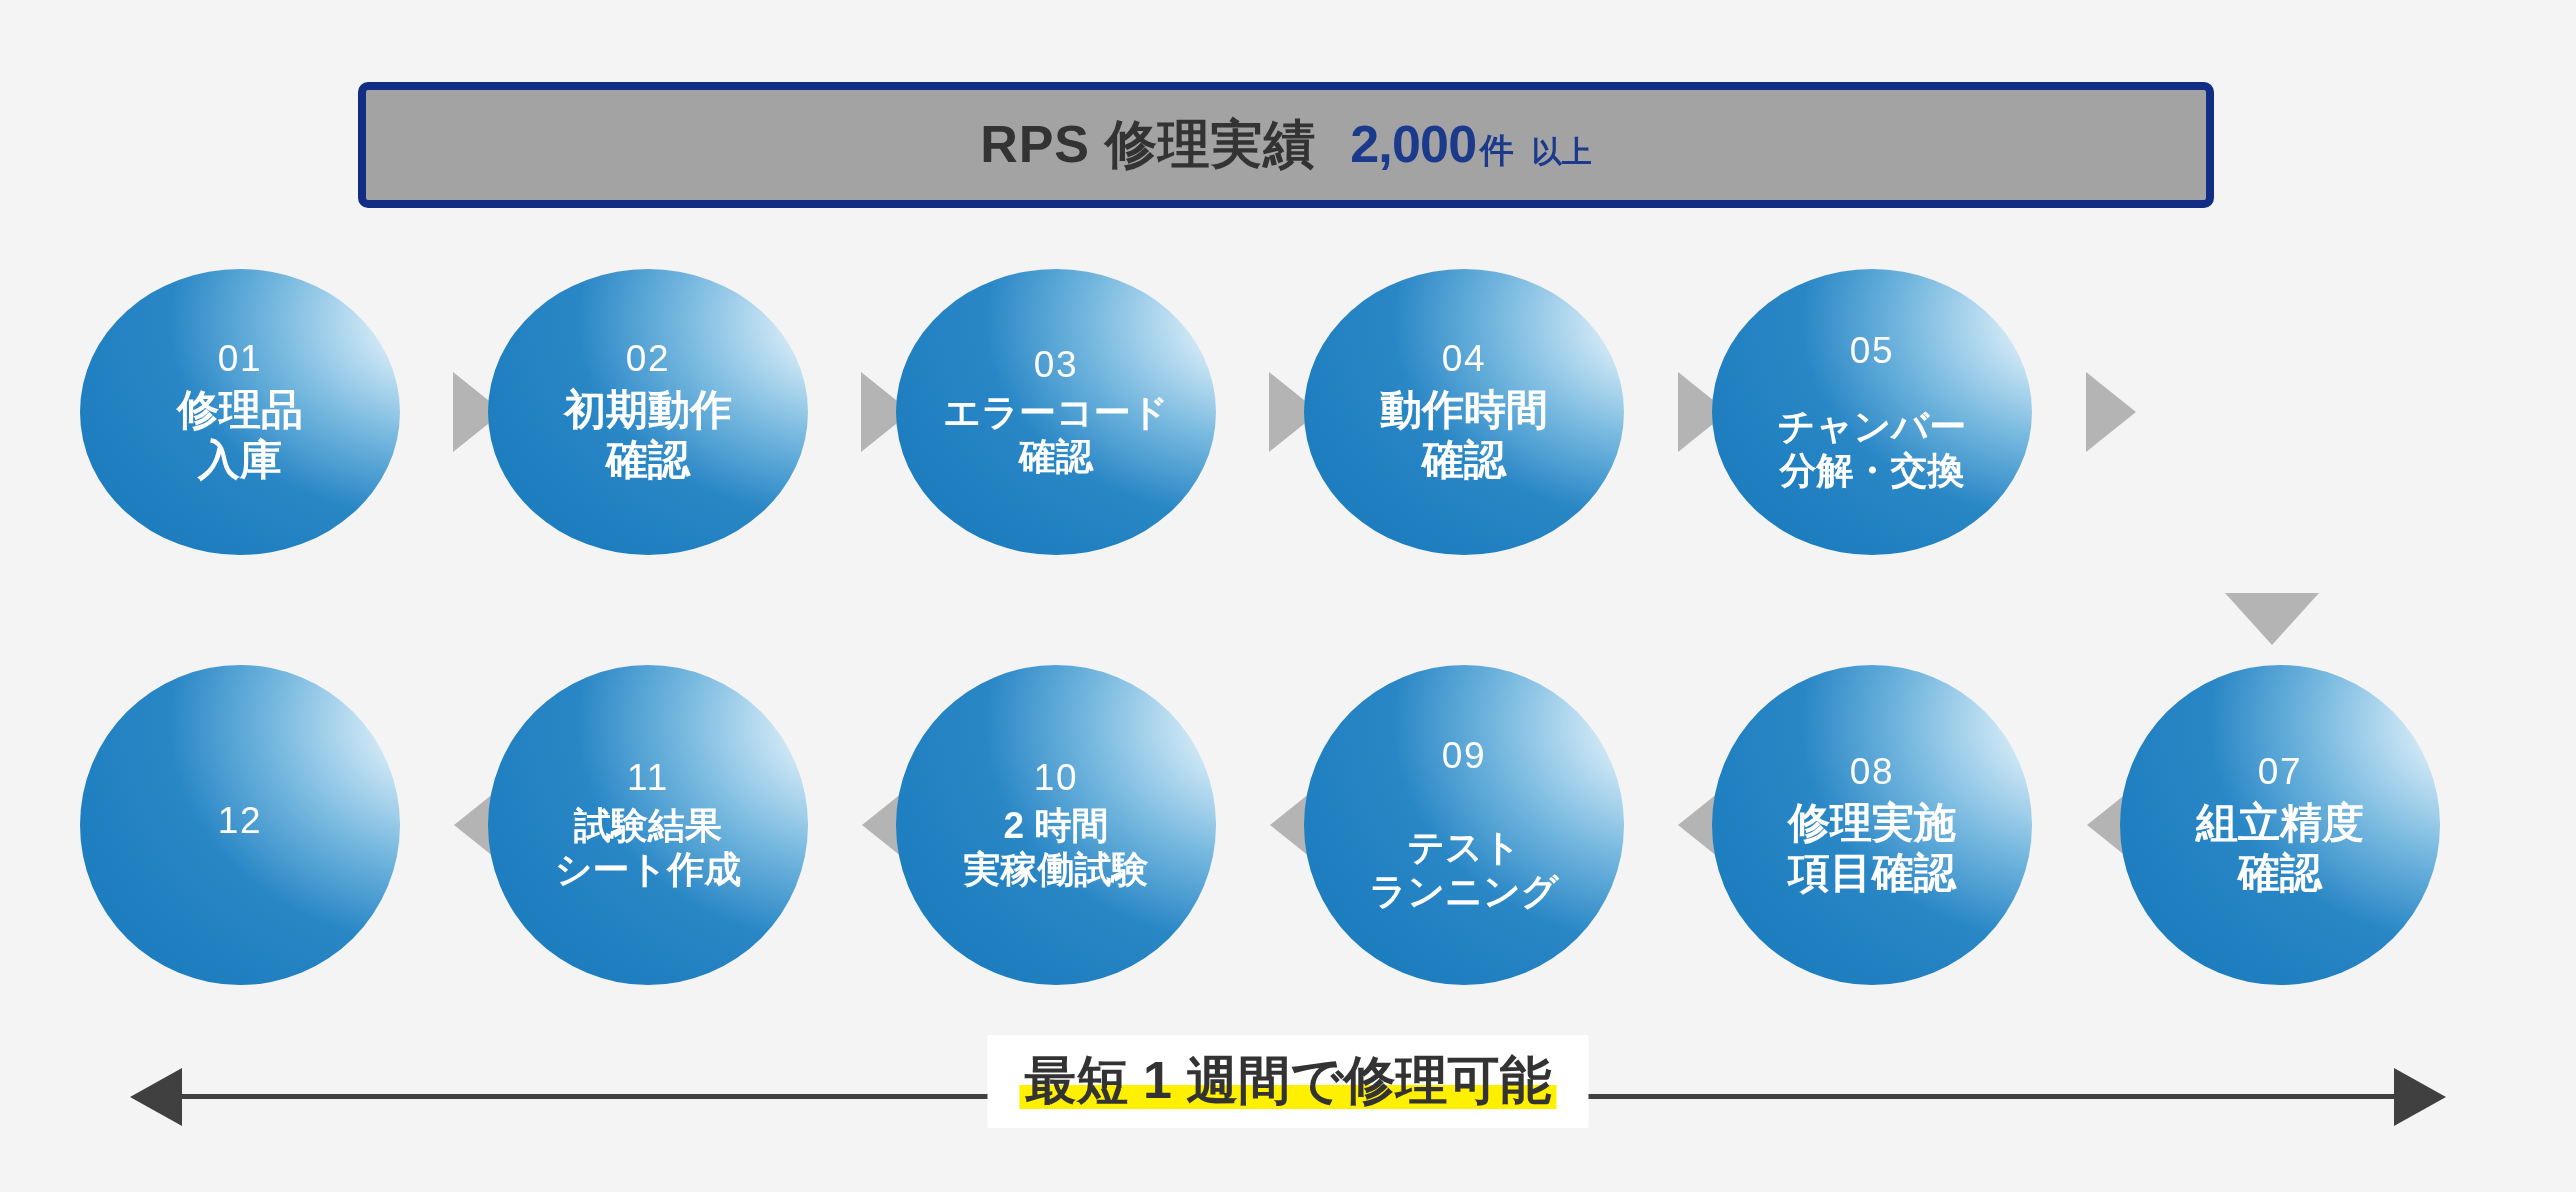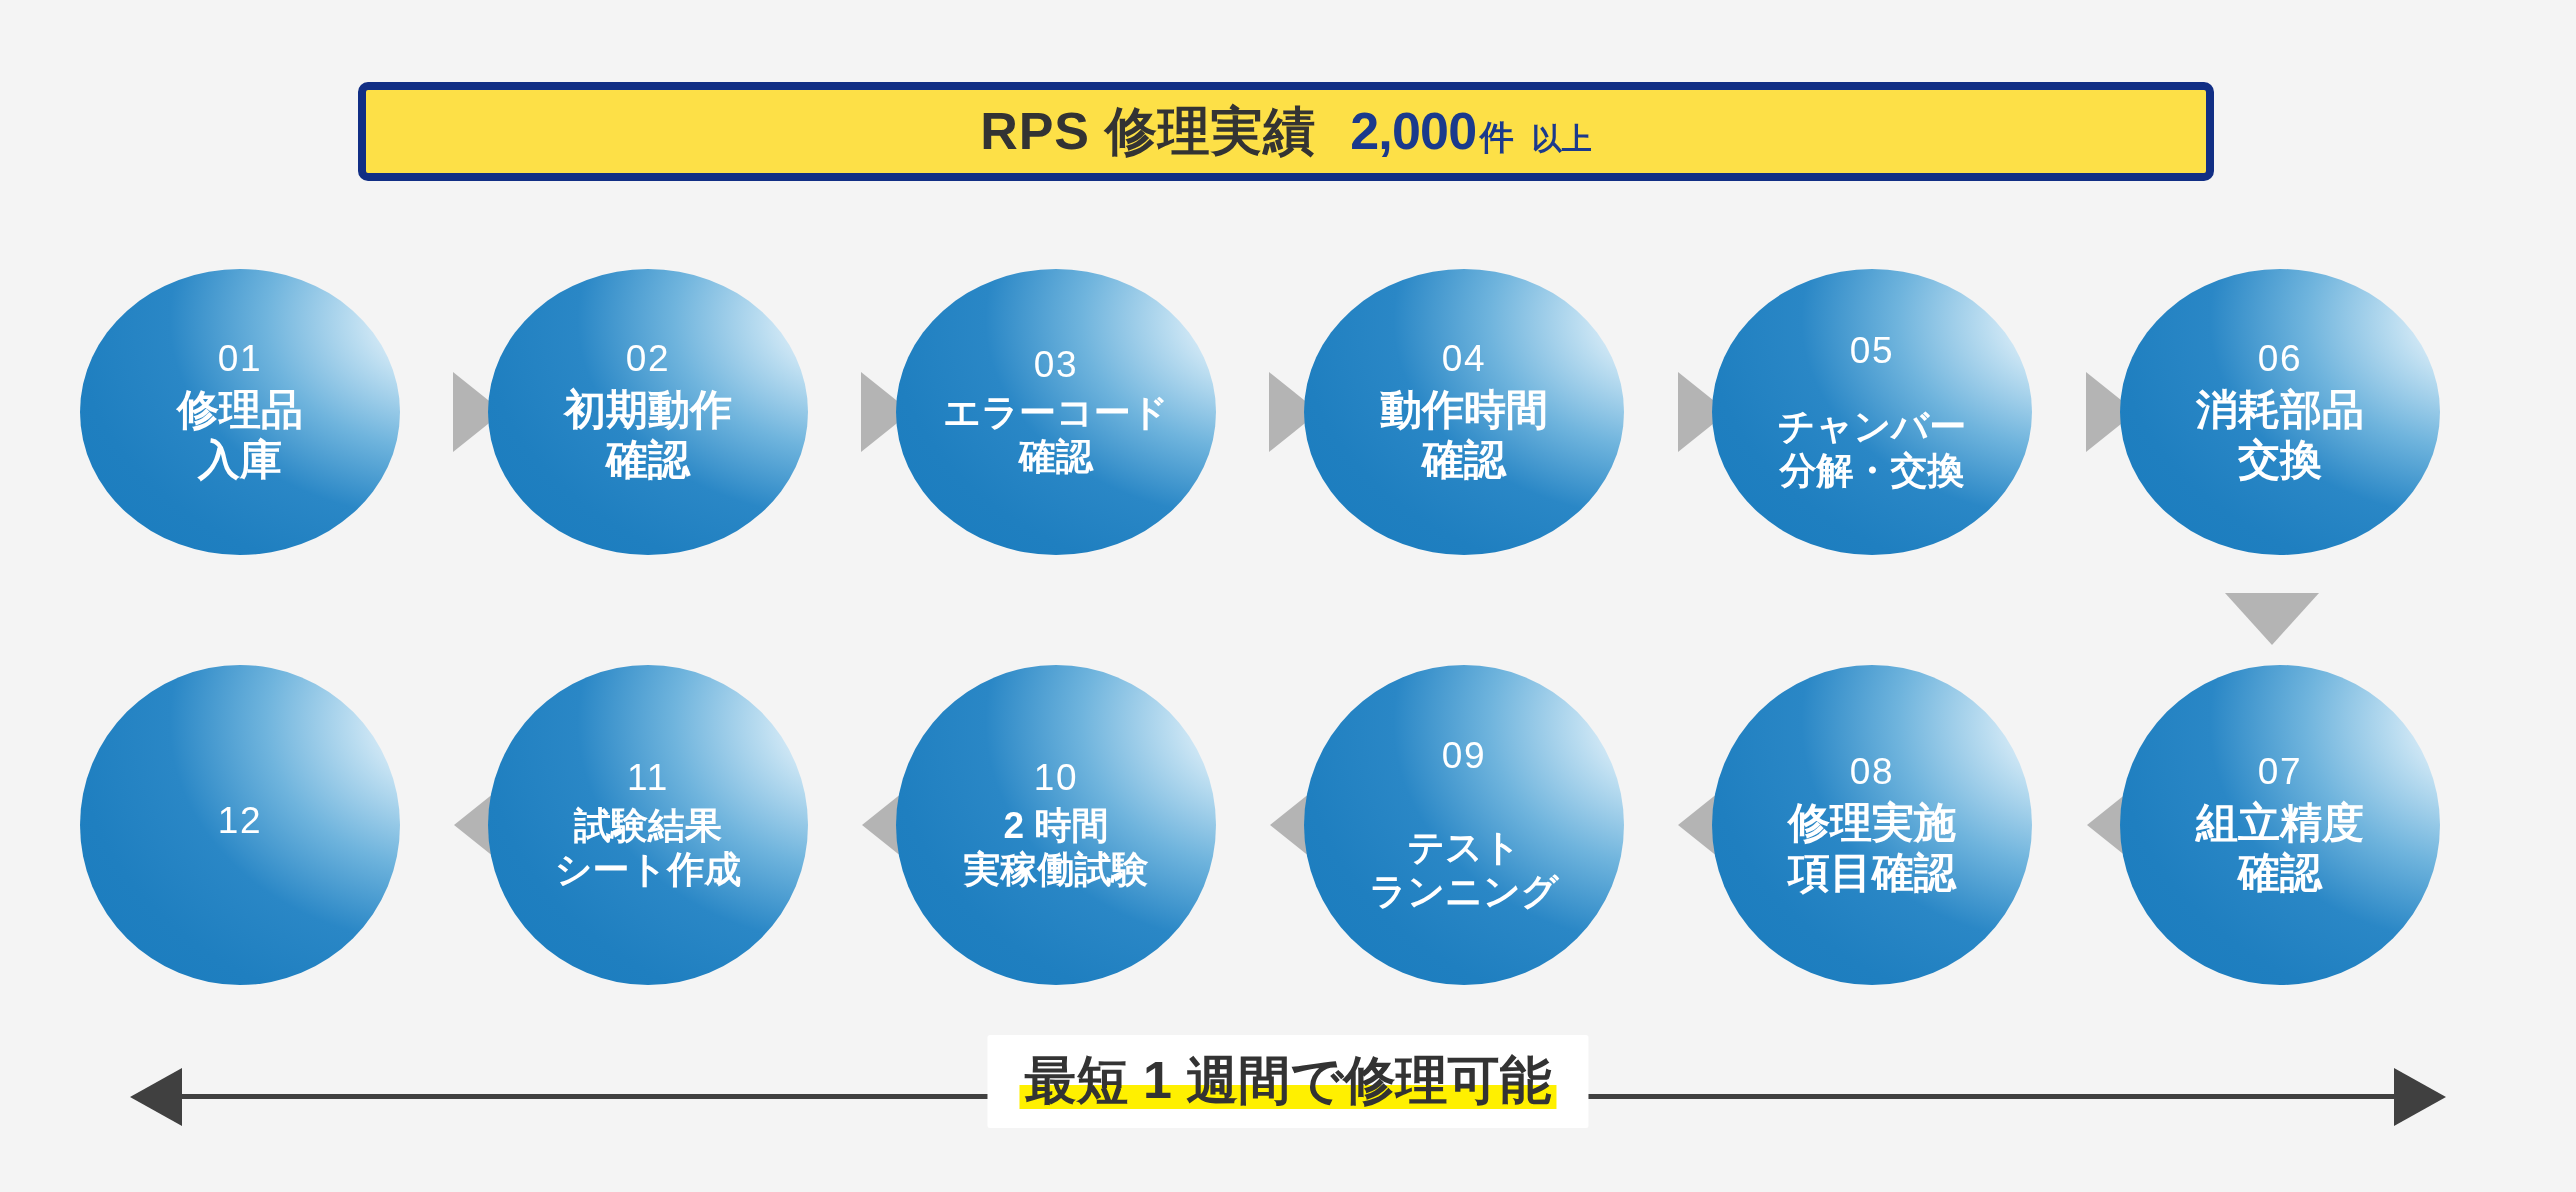"RPS 修理実績" #header-banner { background: #fde047 -> #a3a3a3; height: 99px -> 126px }
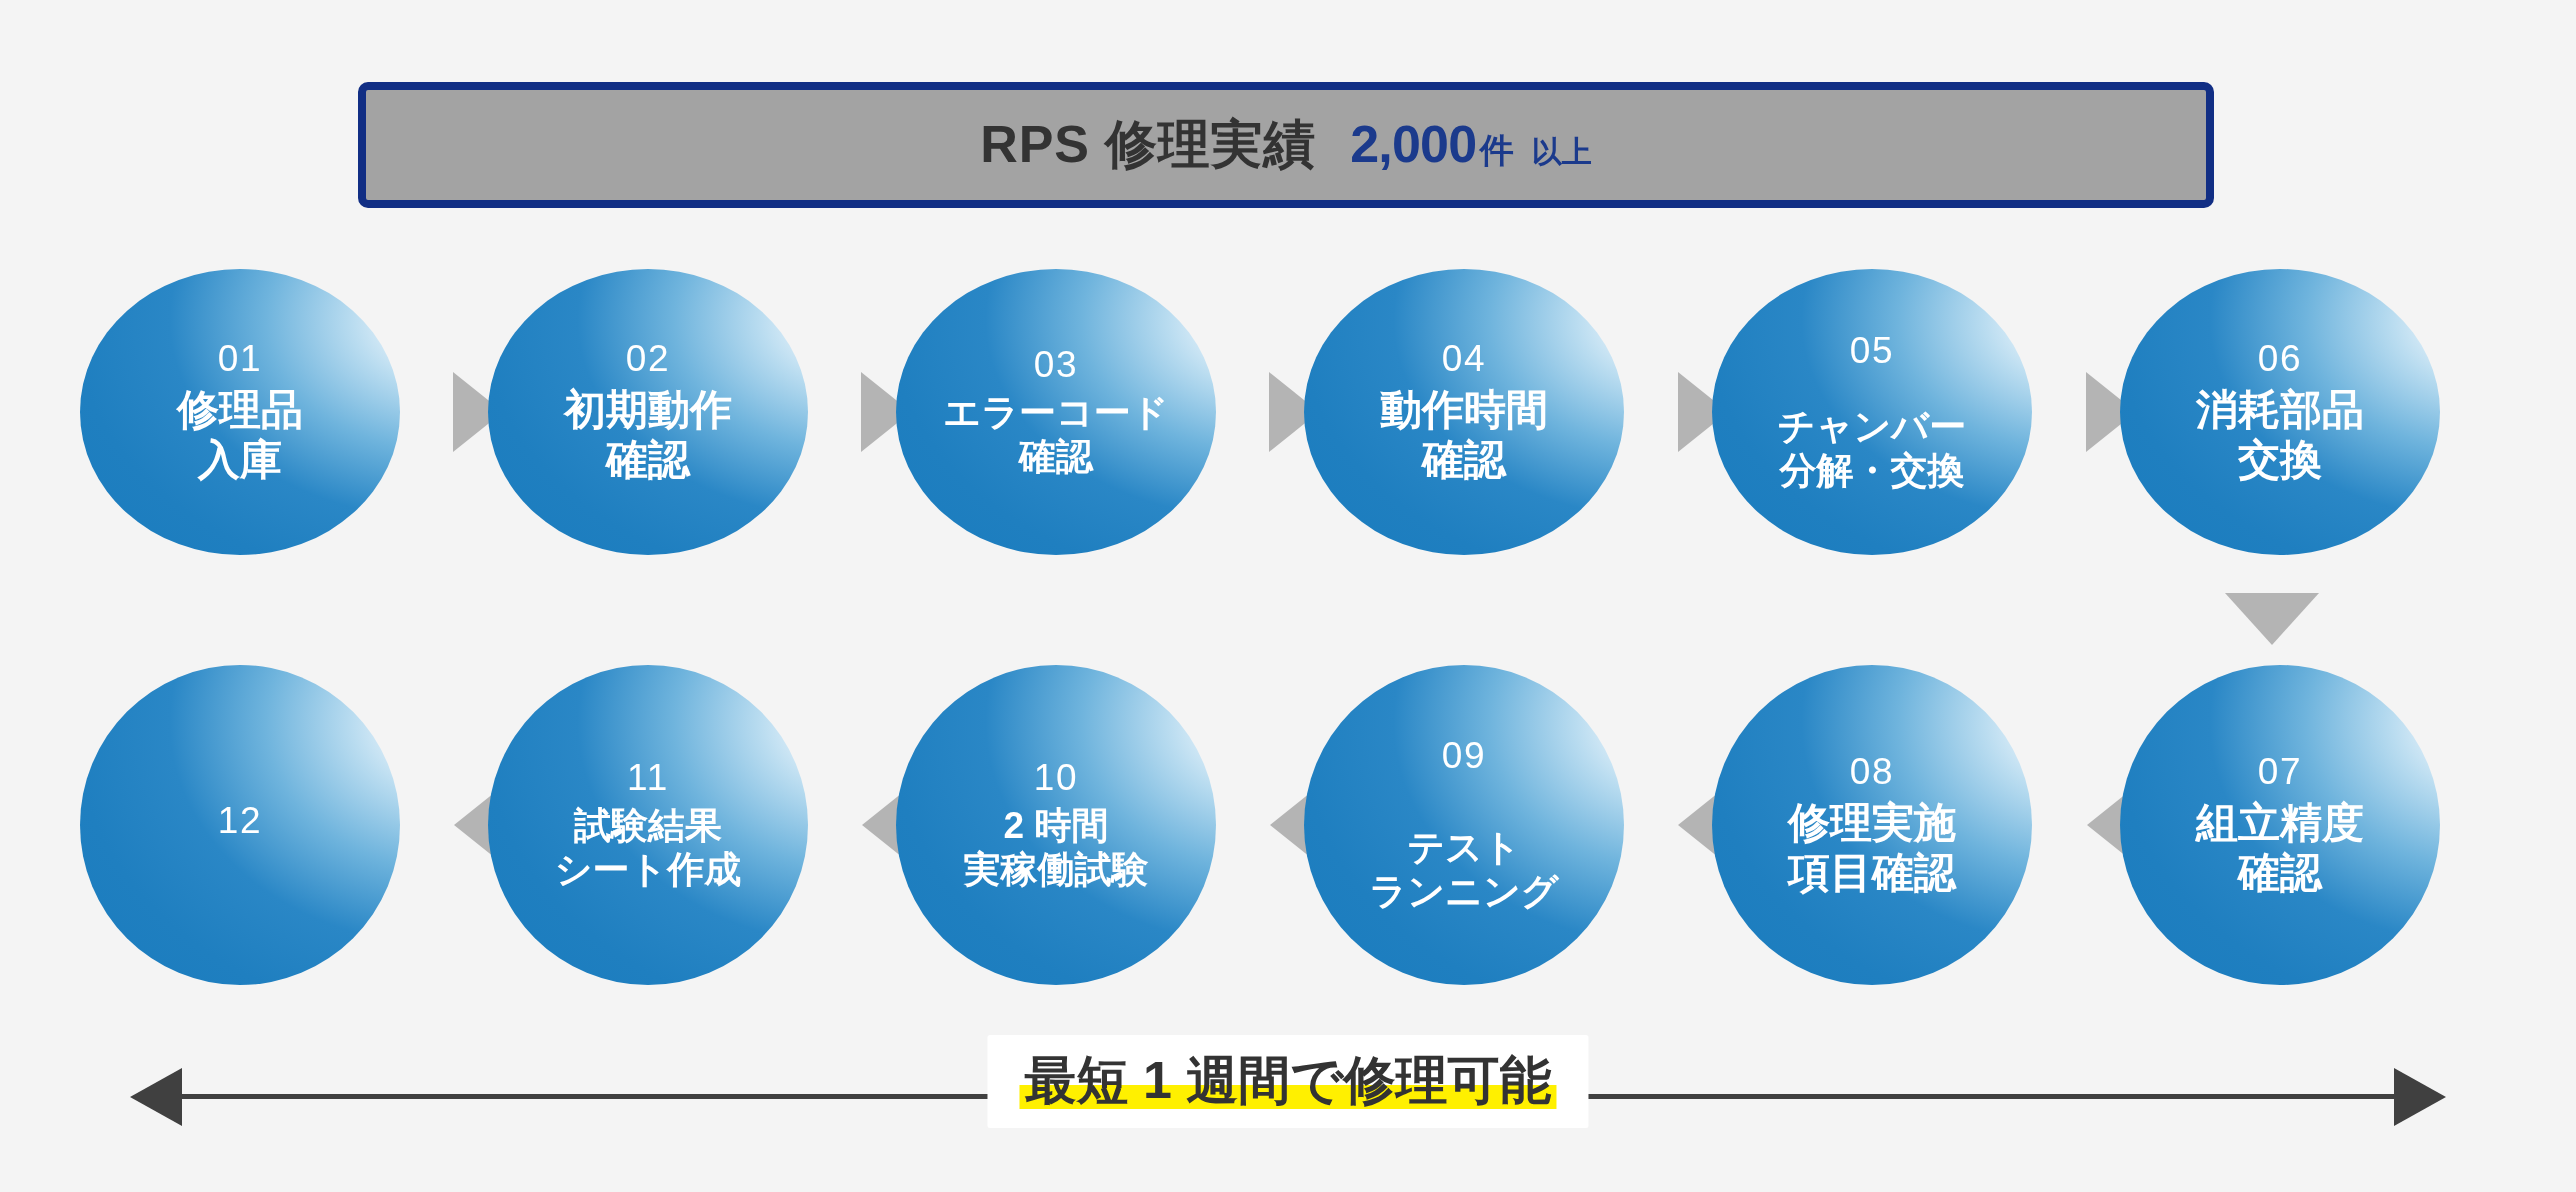"06" div.node { html: <div> <div>06</div> <div> <span>消耗部品</span> <span>交換</span> </div> </div> -> none }
